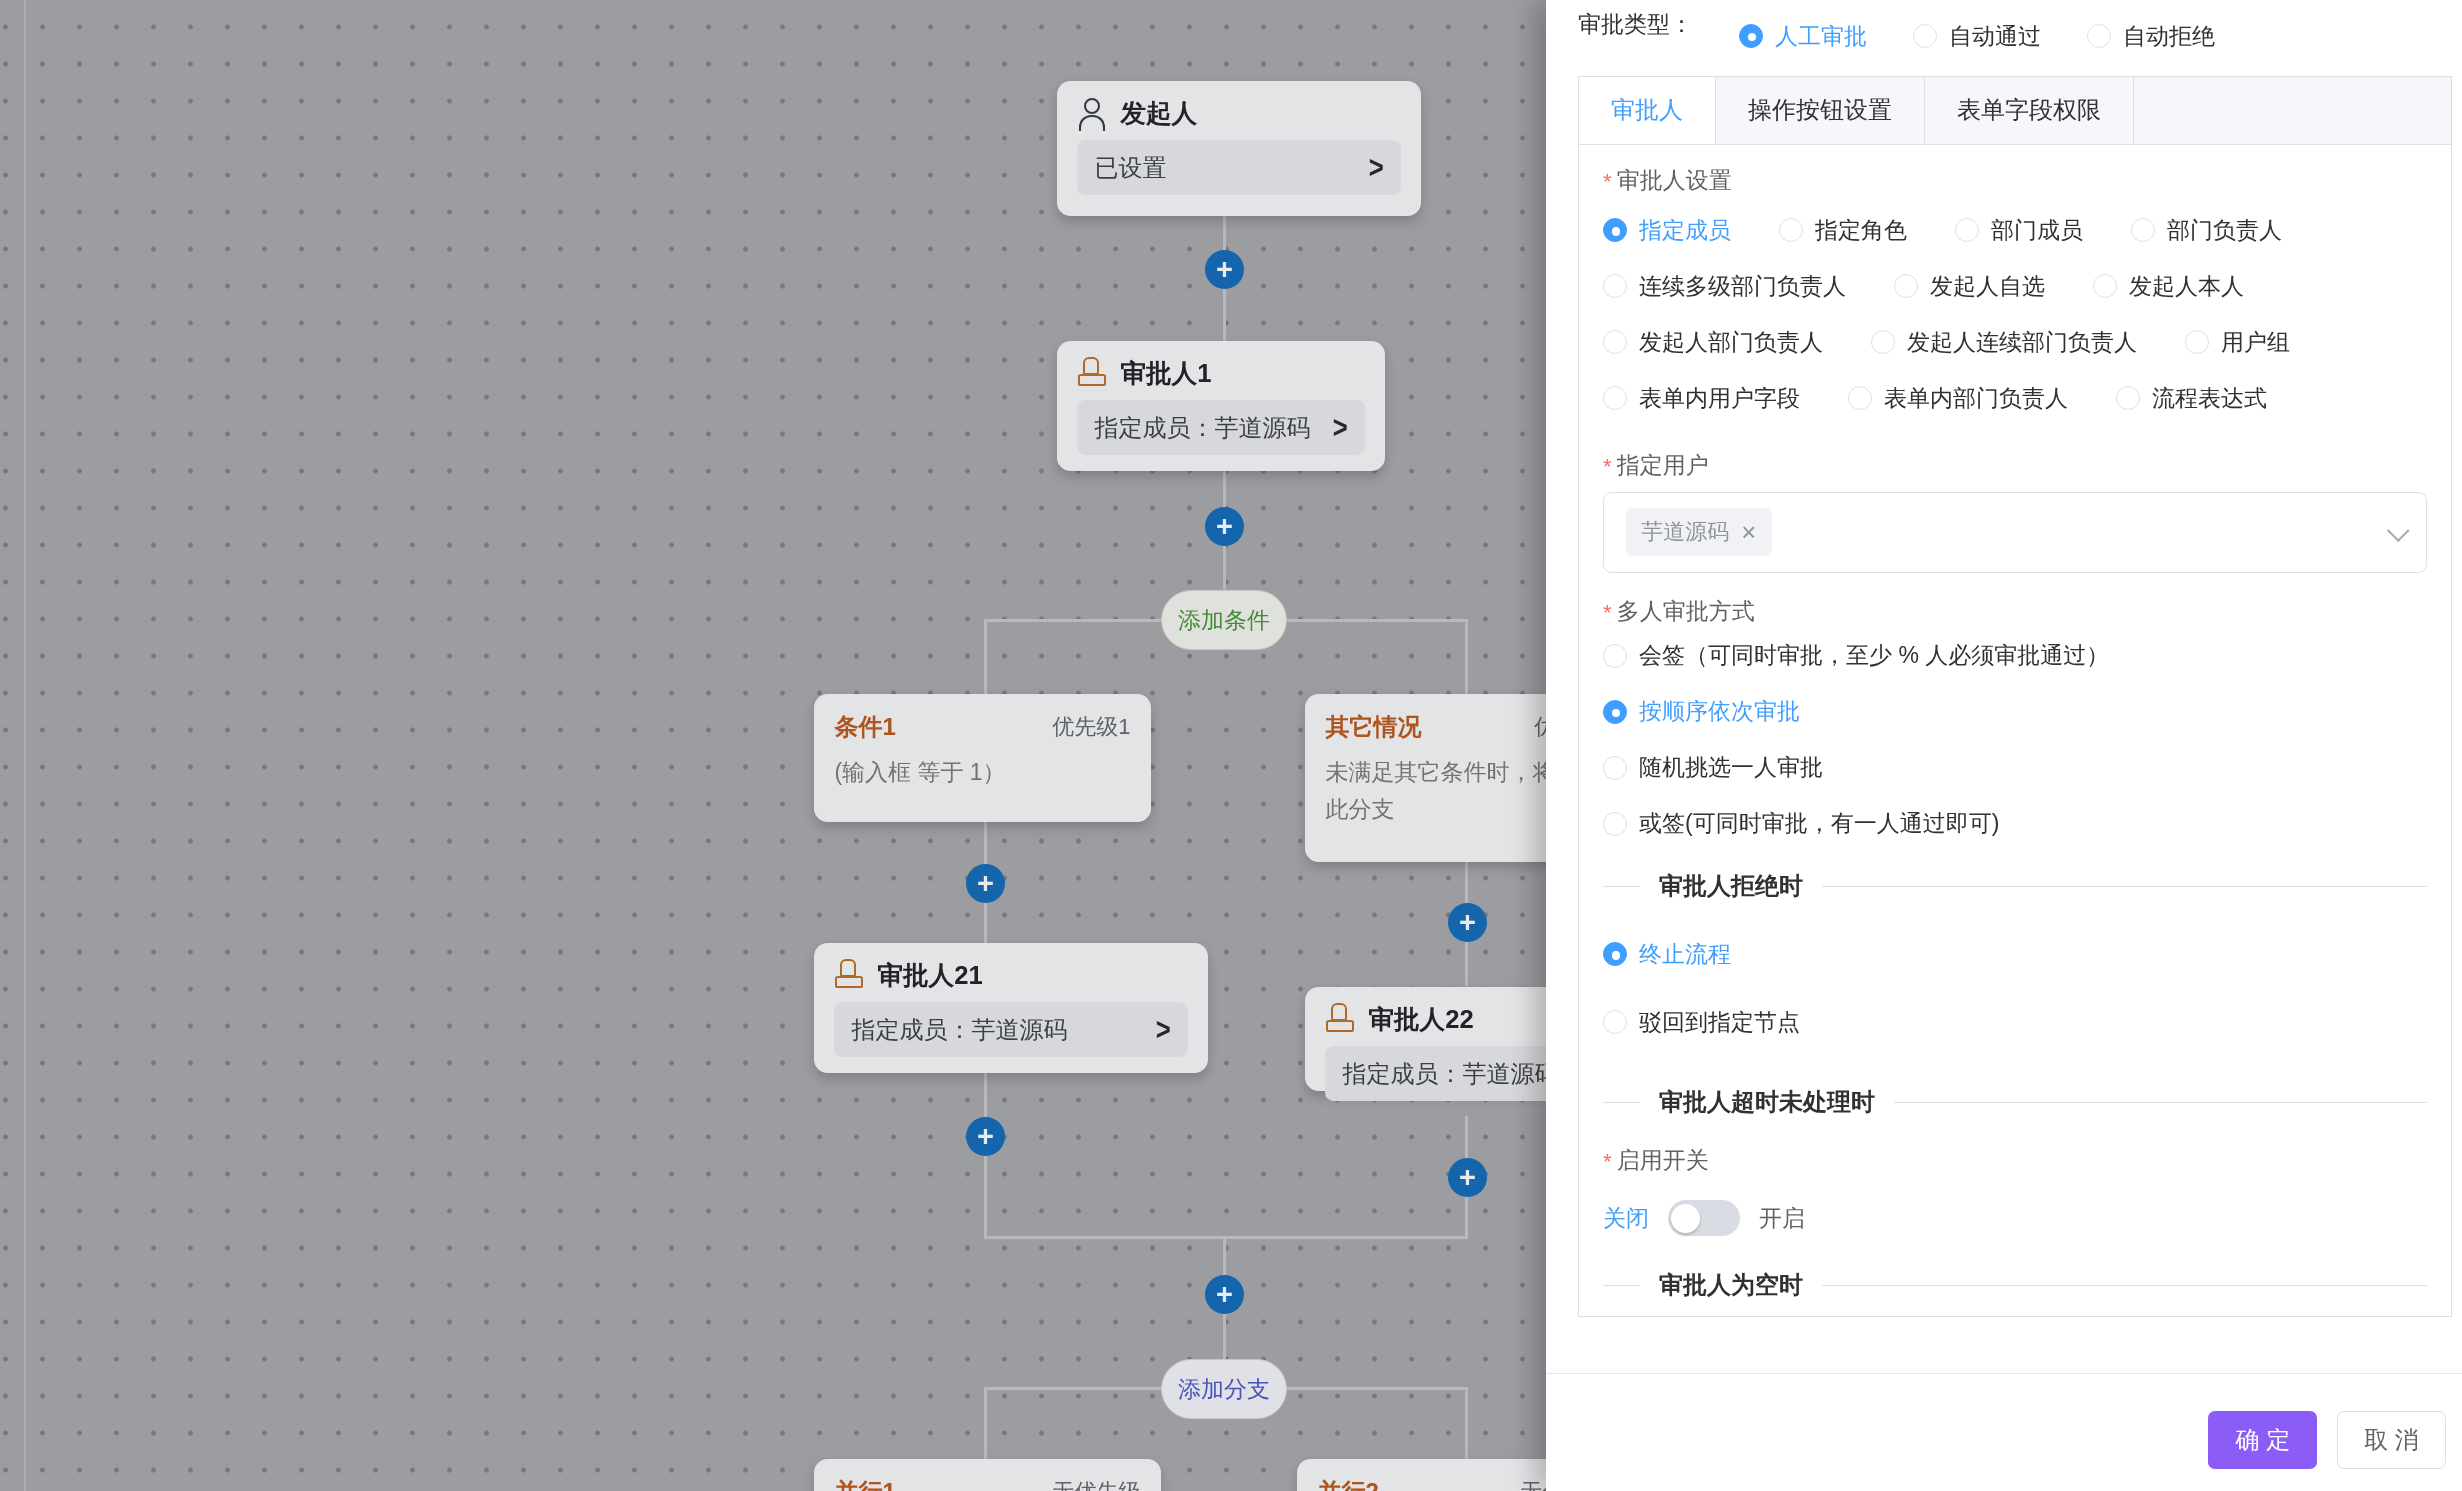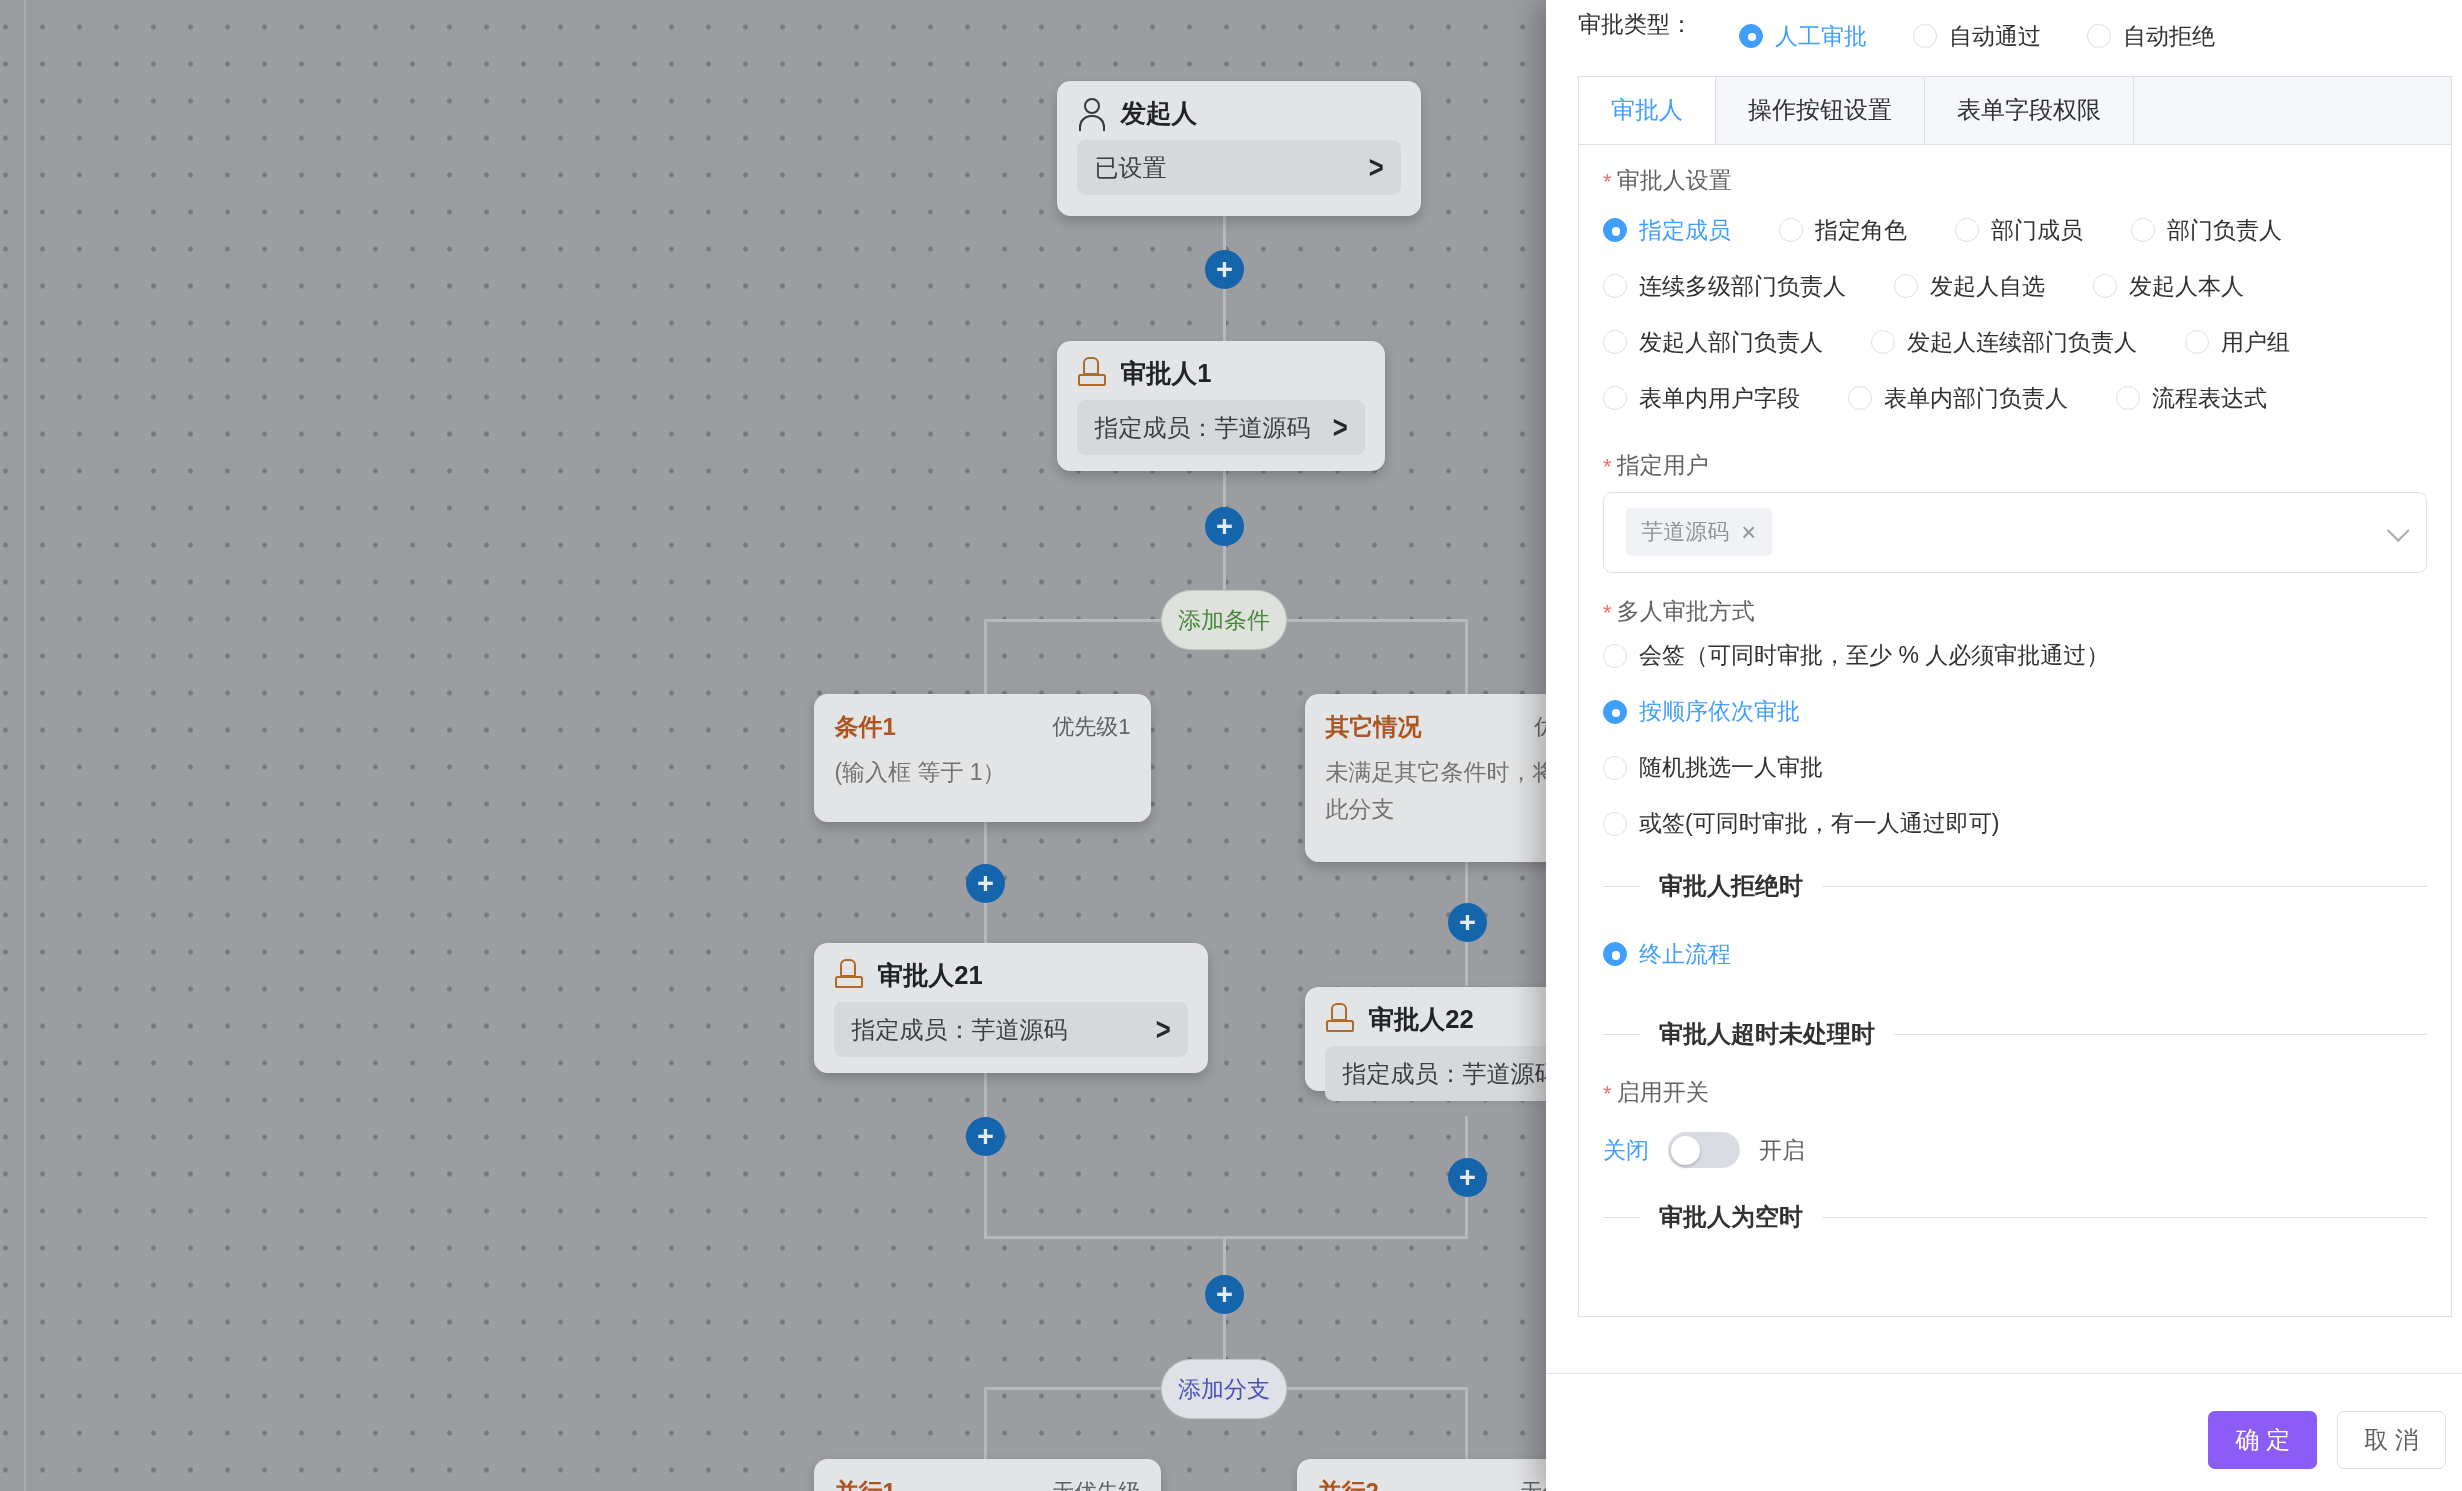"驳回到指定节点" label.radio { html: none -> <label> <span></span> <span>驳回到指定节点</span> </label> }
